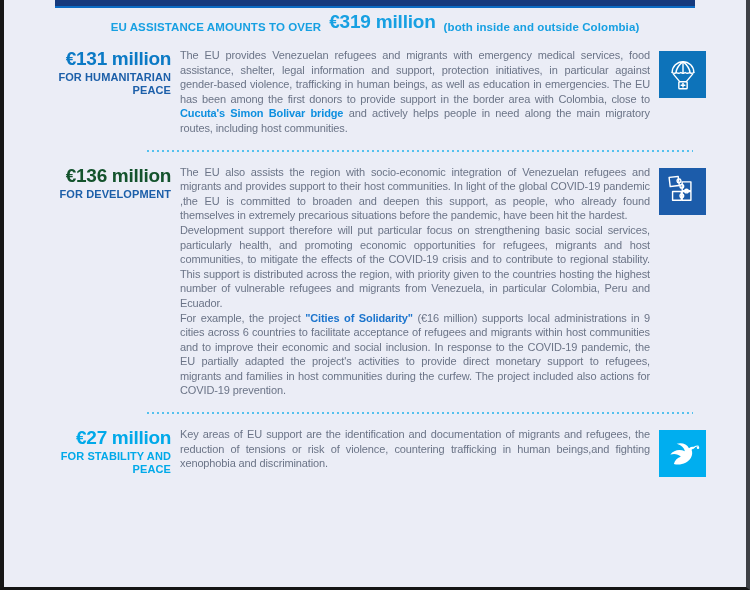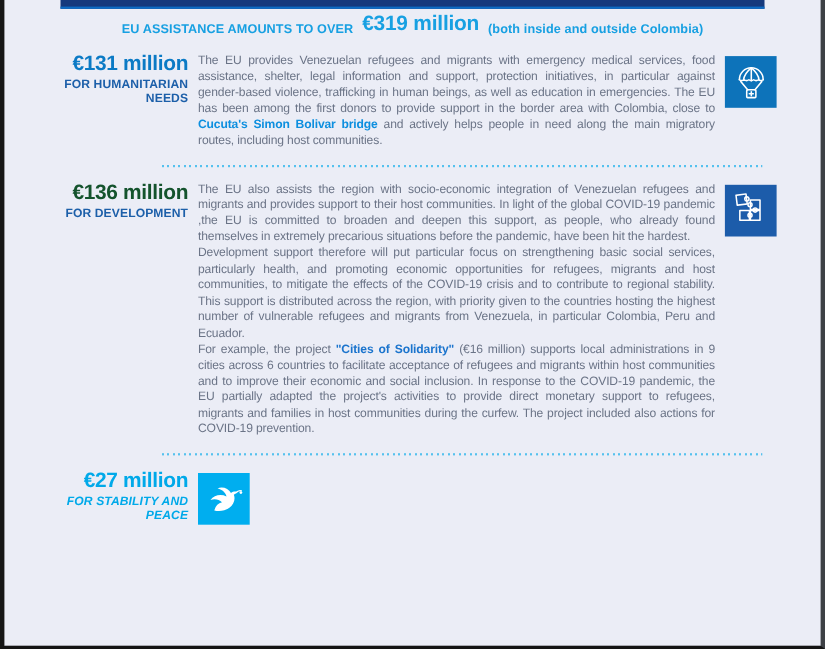"FOR HUMANITARIAN NEEDS" div.heading-label { text: NEEDS -> PEACE }
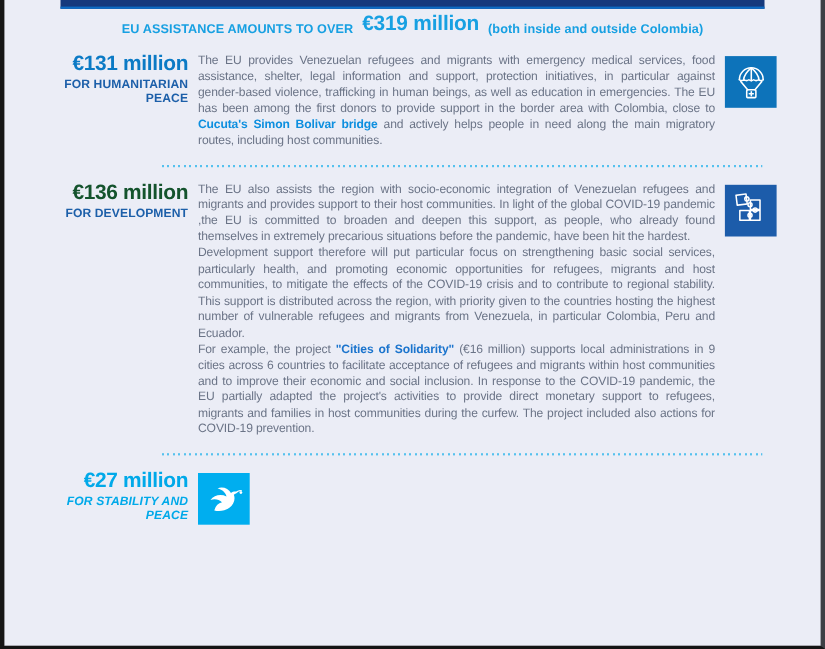"Key areas of EU support" div.text-col { html: none -> <div> <p><span>Key areas of EU support are the identification and documentation of migrants and refugees, the reduction of tensions or risk of violence, countering trafficking in human beings,and fighting xenophobia and discrimination.</span></p> </div> }
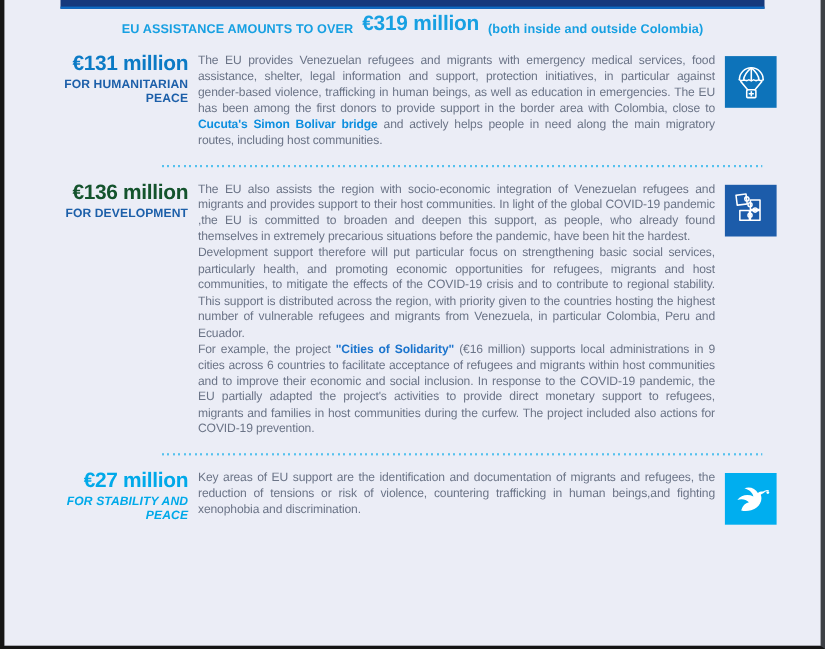"FOR STABILITY AND PEACE" div.heading-label { font-style: italic -> none }
